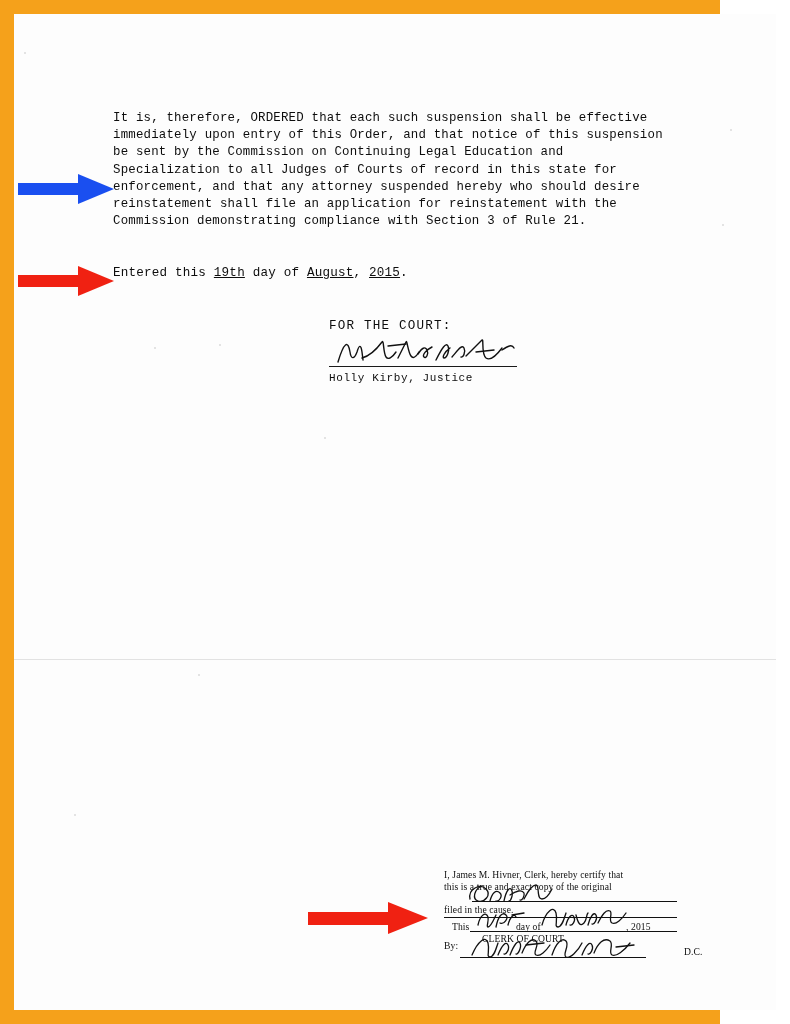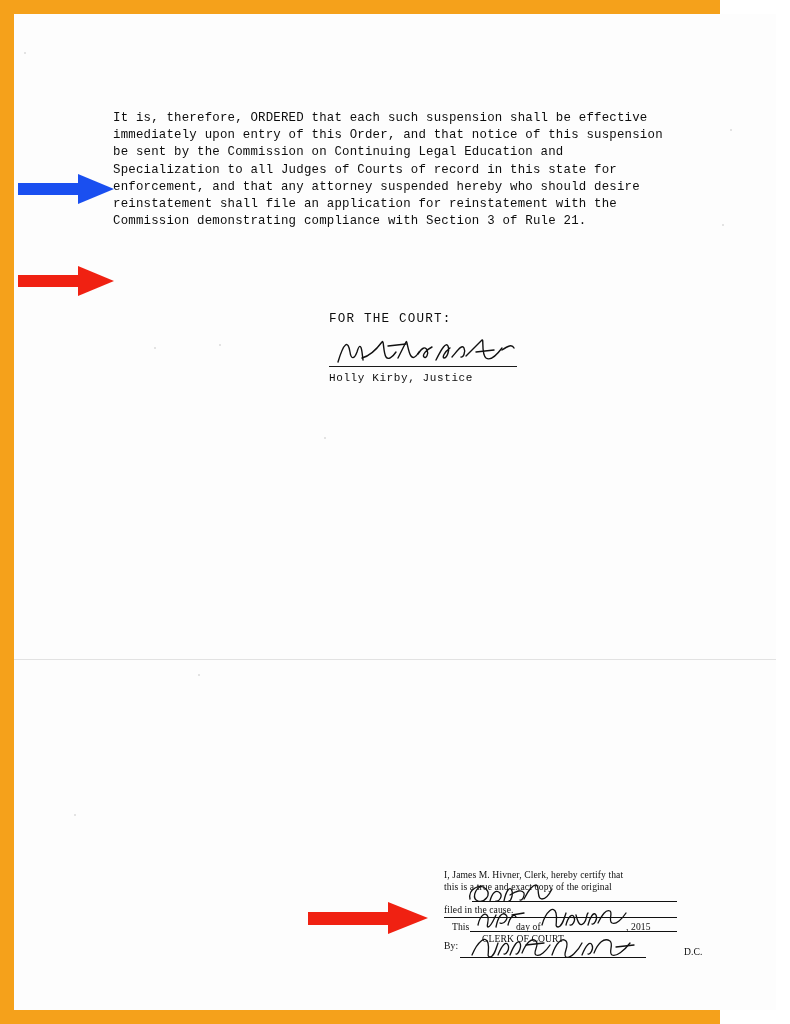"Entered this 19th day of" div.doc-text { html: none -> <div><span>Entered this </span><span>19th</span><span> day of </span><span>August</span><span>, </span><span>2015</span><span>.</span></div> }
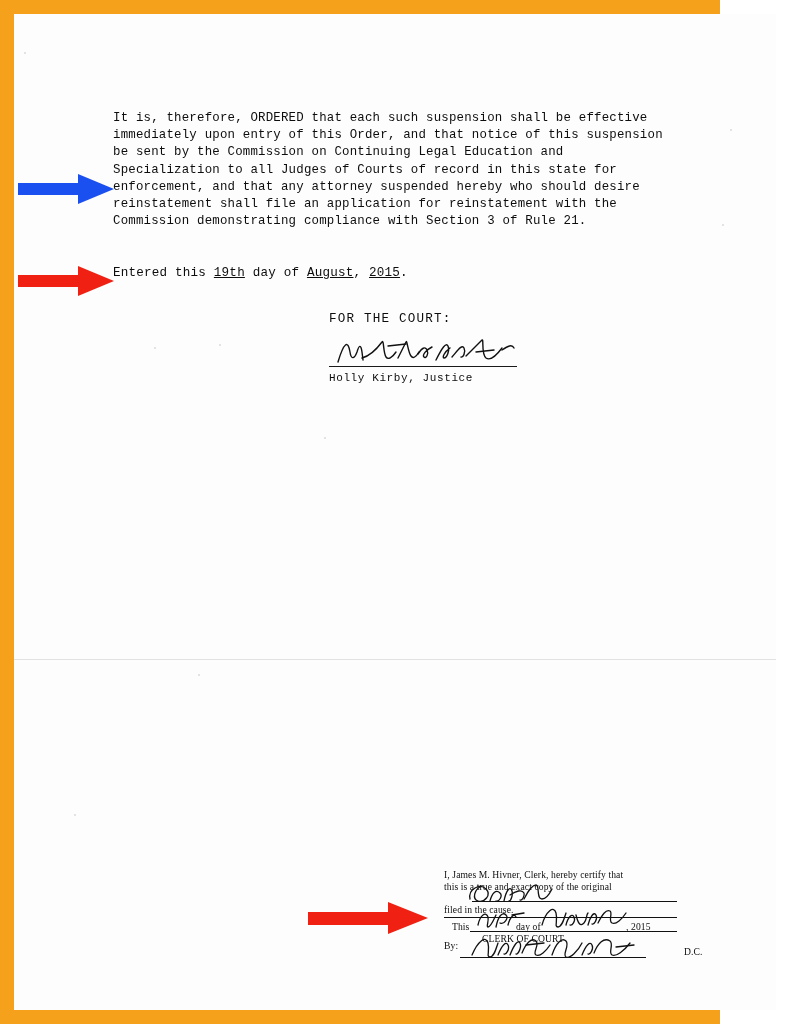"FOR THE COURT:" #for-the-court { top: 298px -> 305px }
